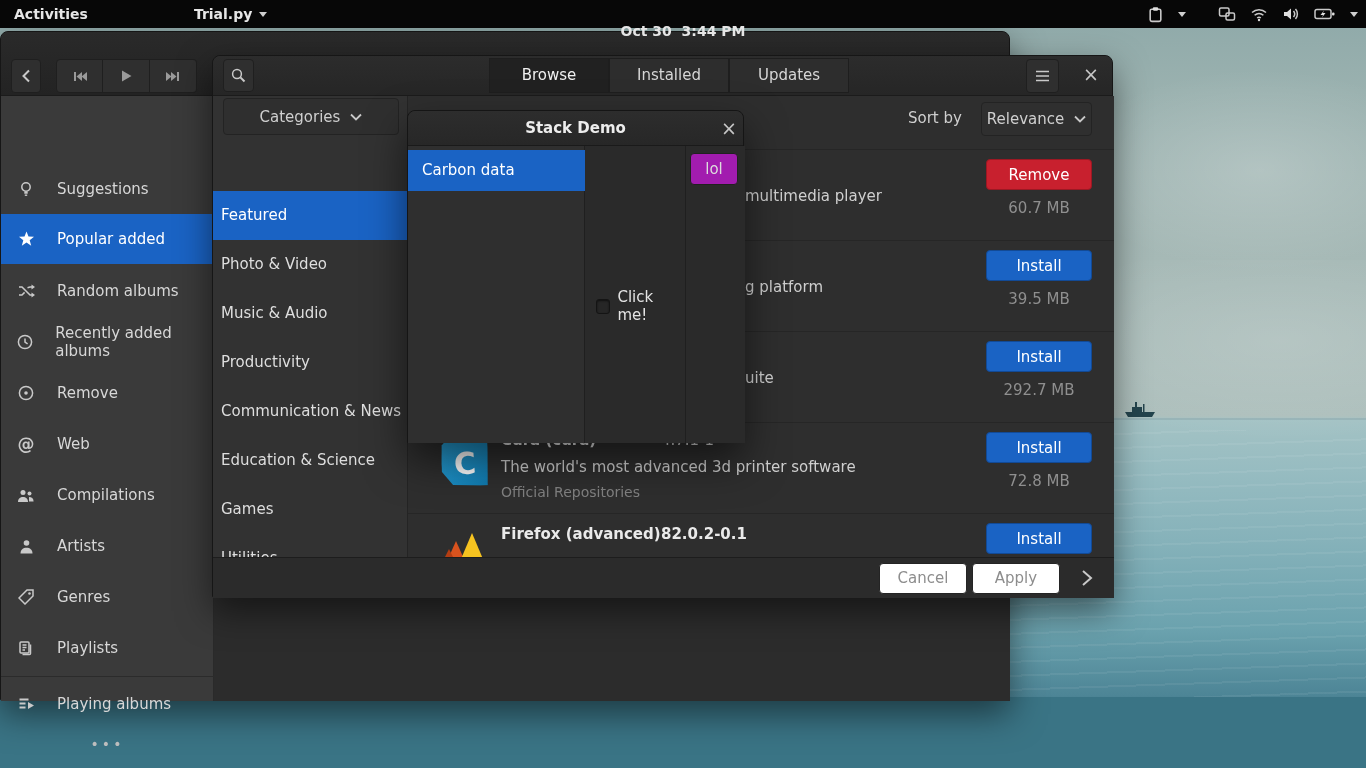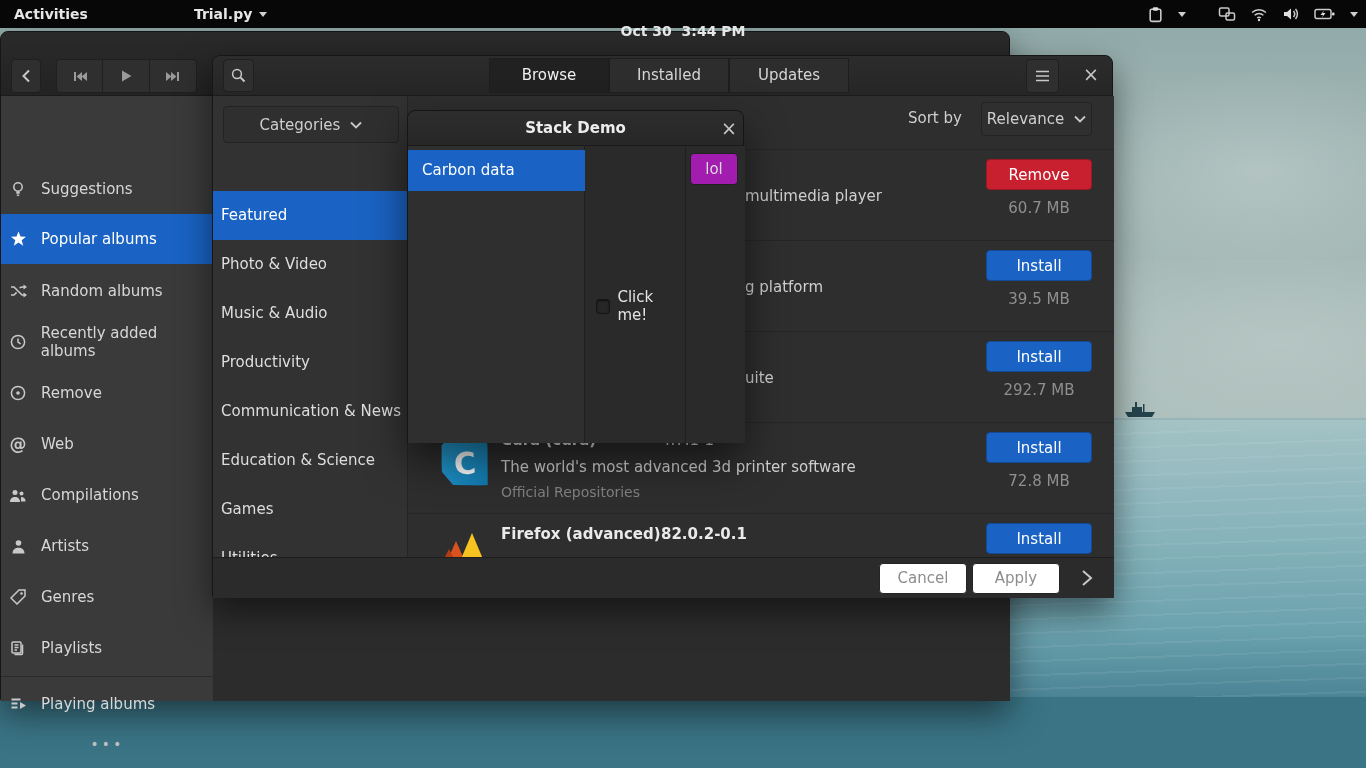"Categories" div.abs { top: 10px -> 2px }
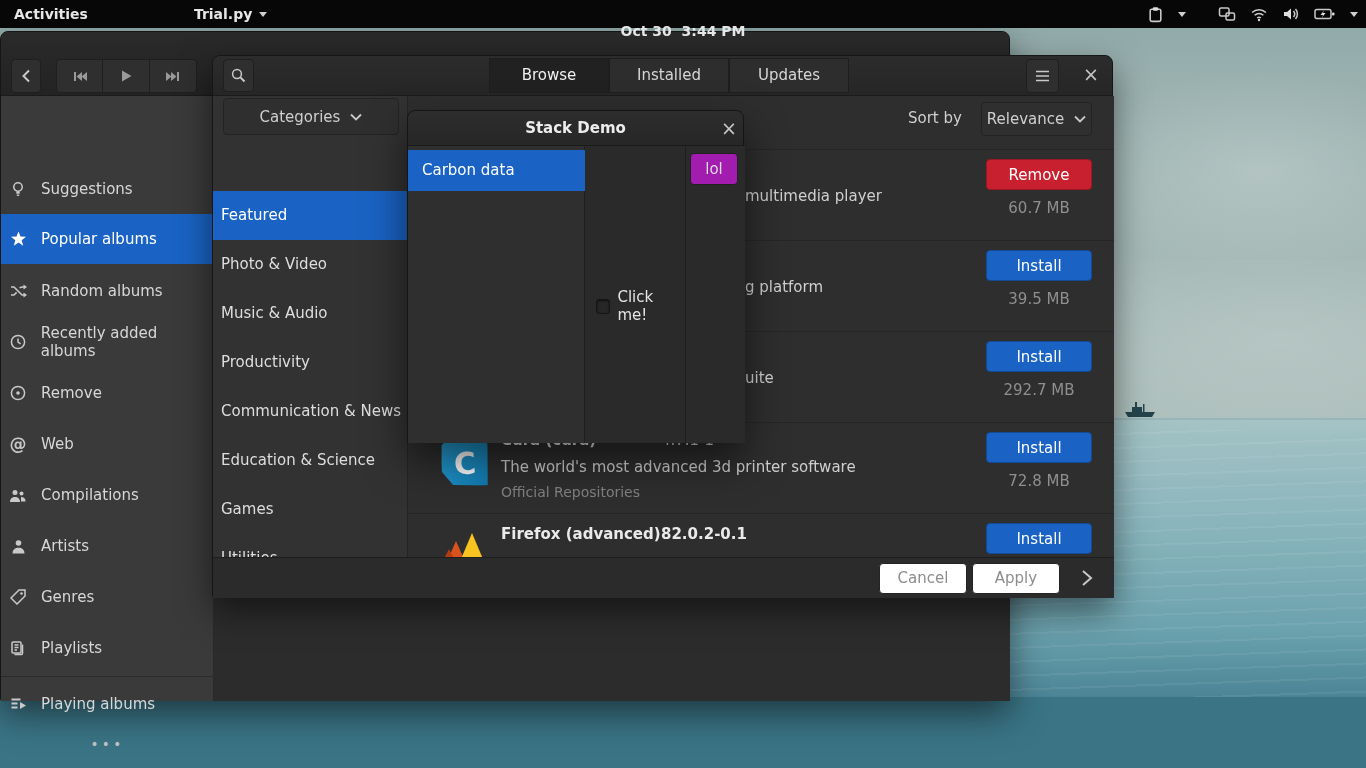"Suggestions" .side-item { gap: 14px -> 22px; padding-left: 8px -> 16px }
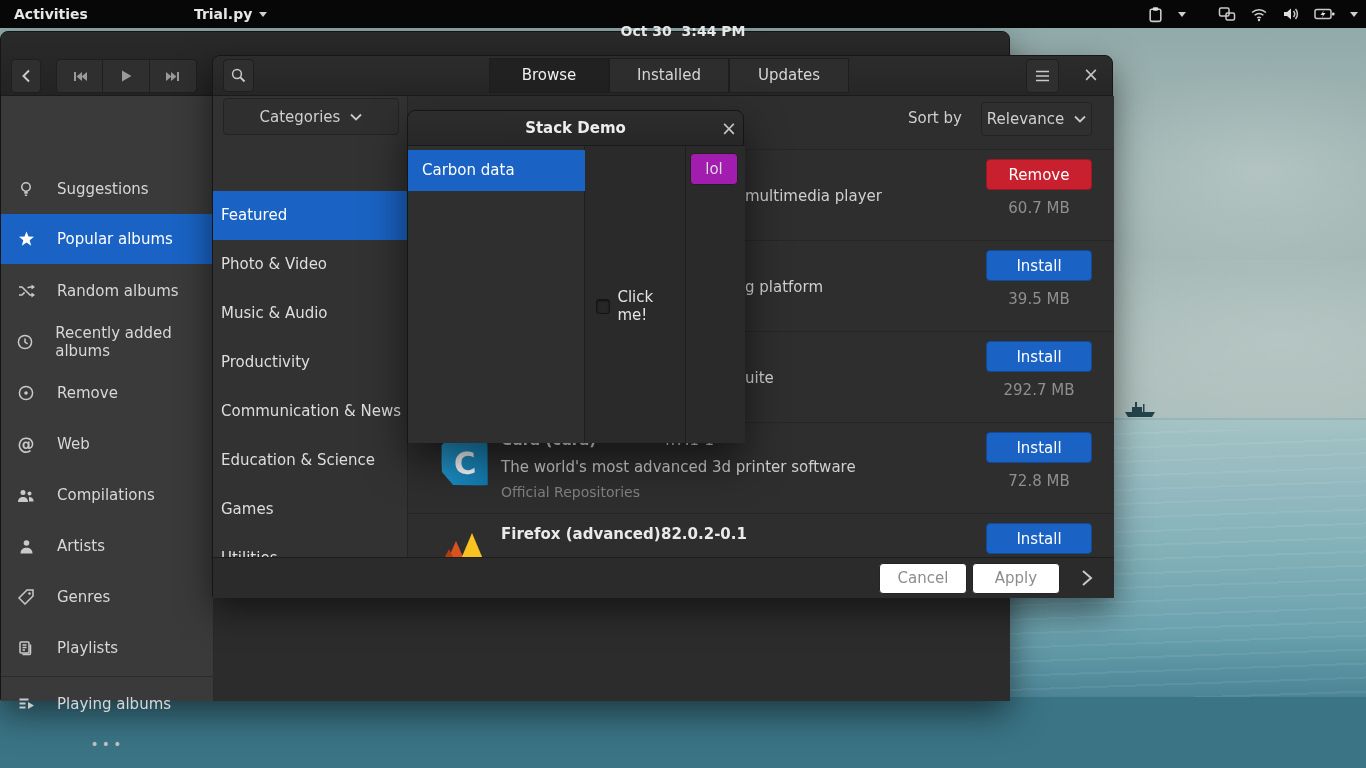"Popular albums" span { text: albums -> added }
